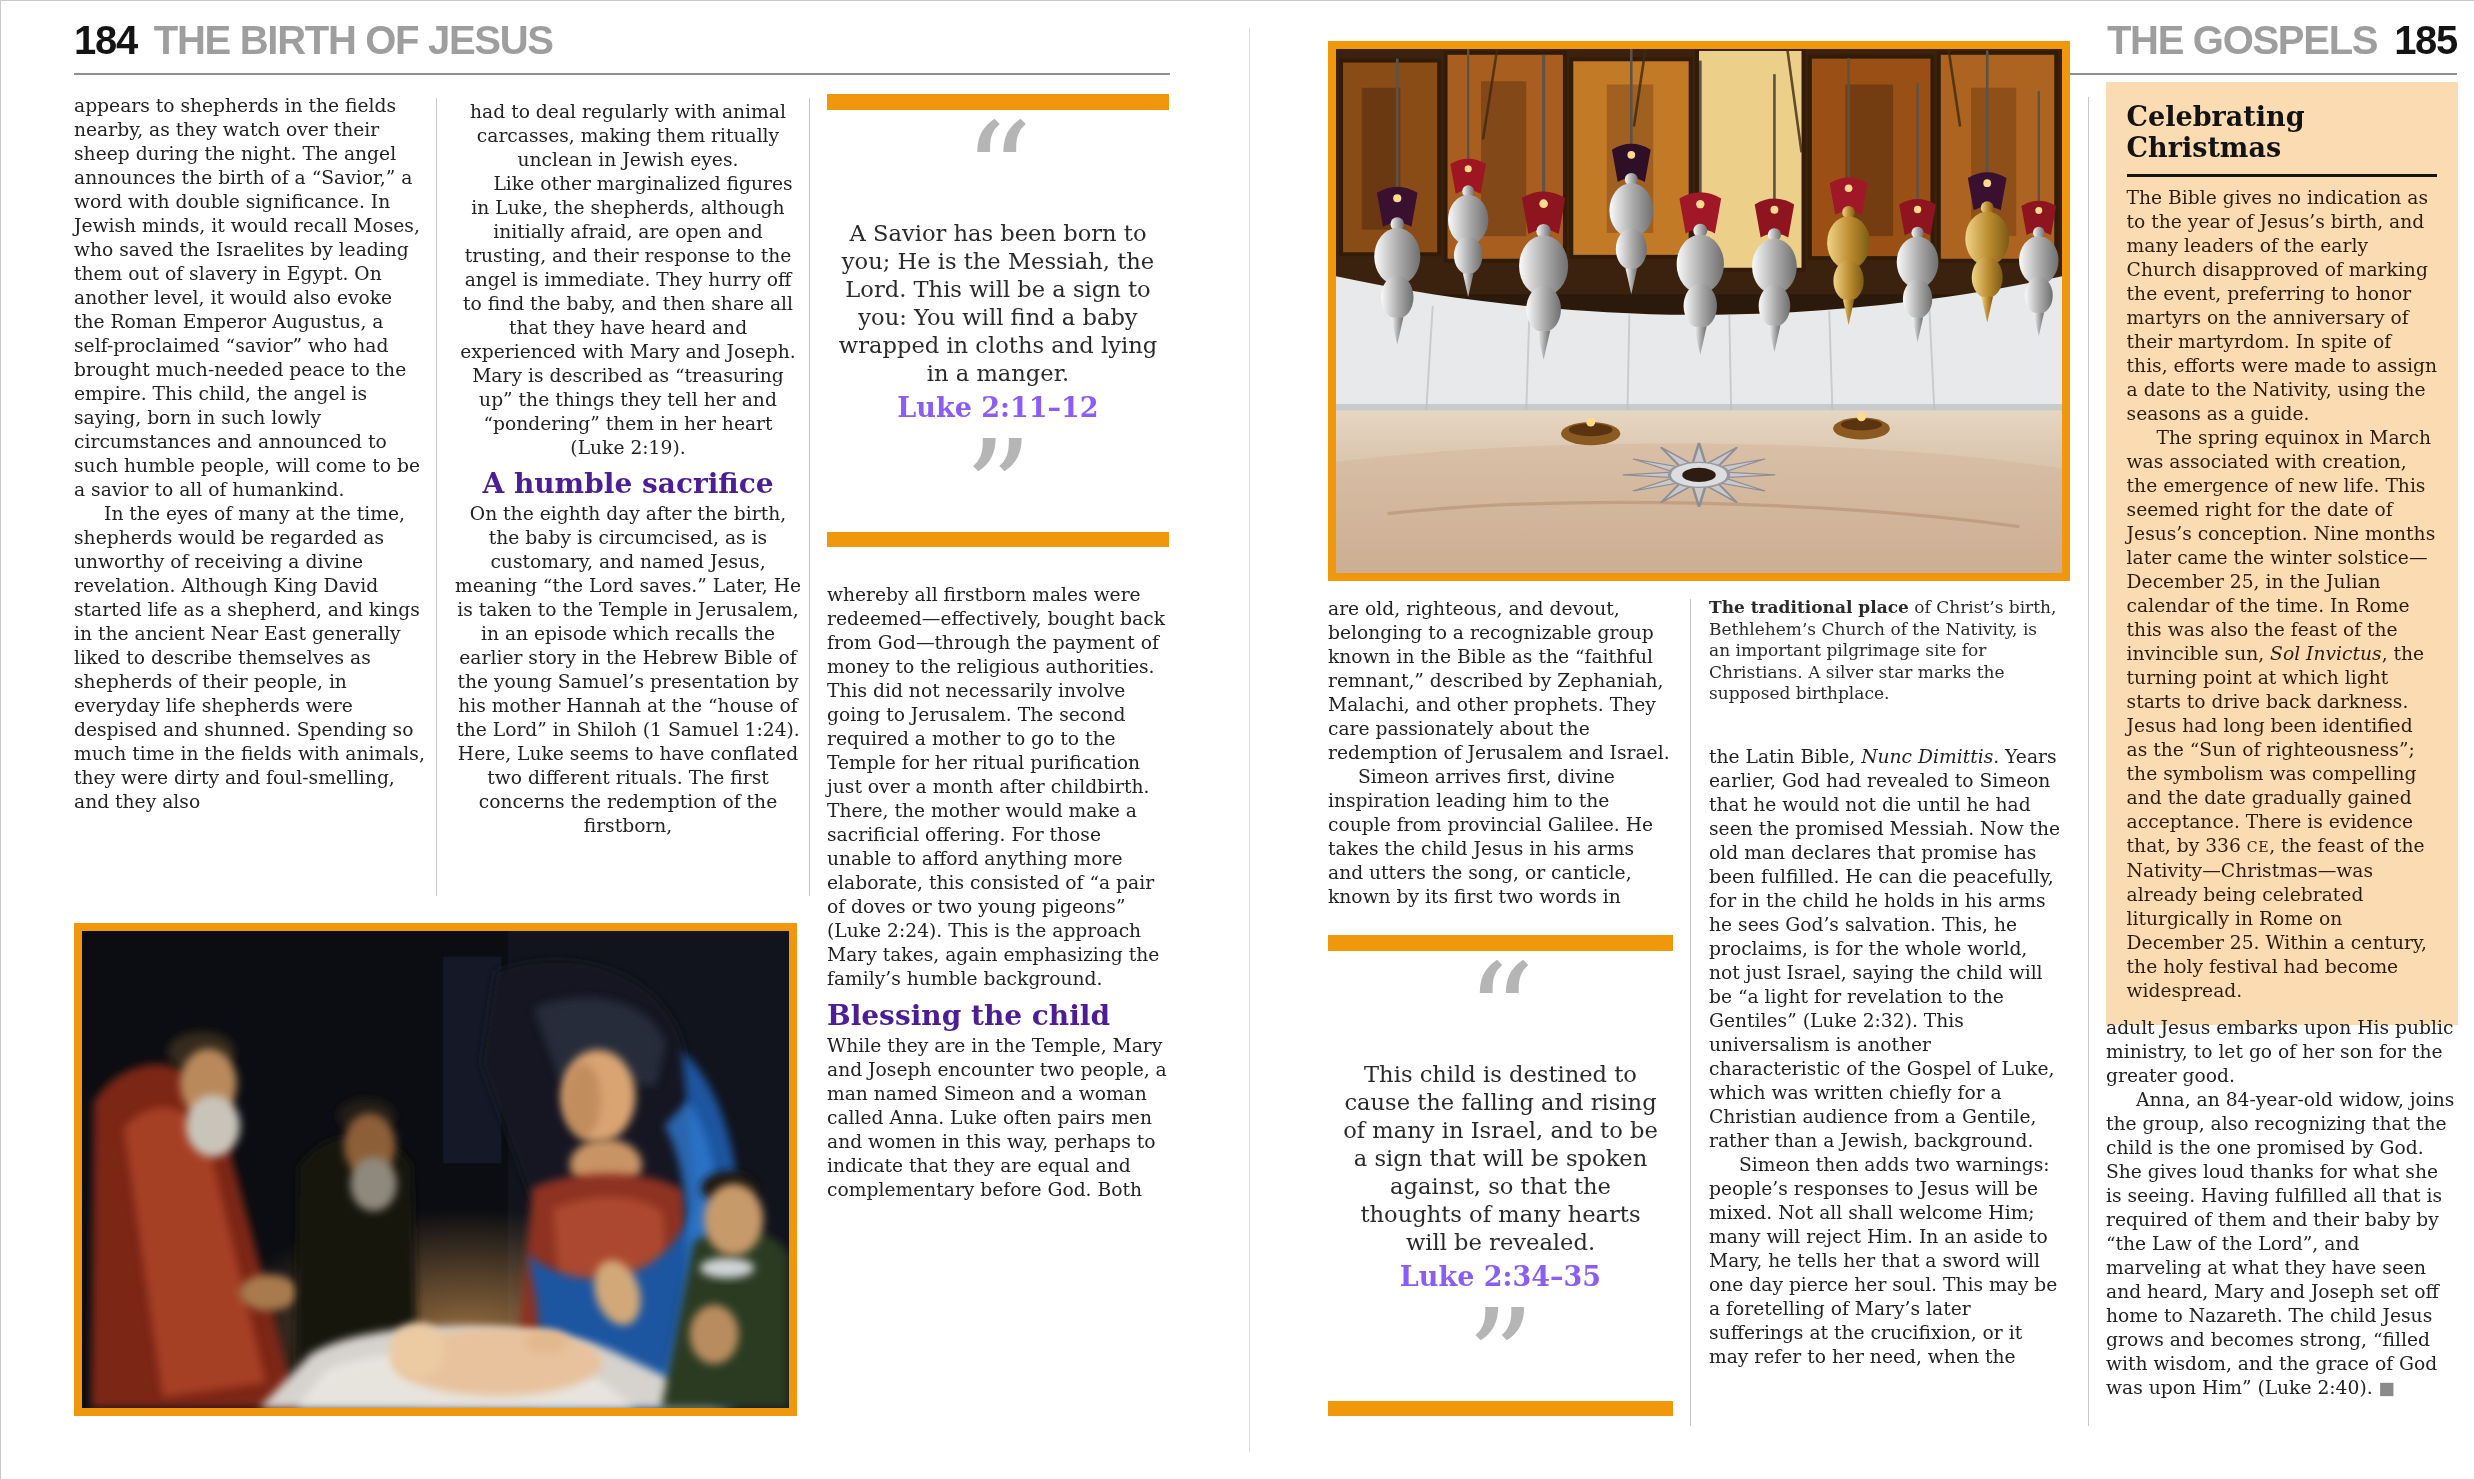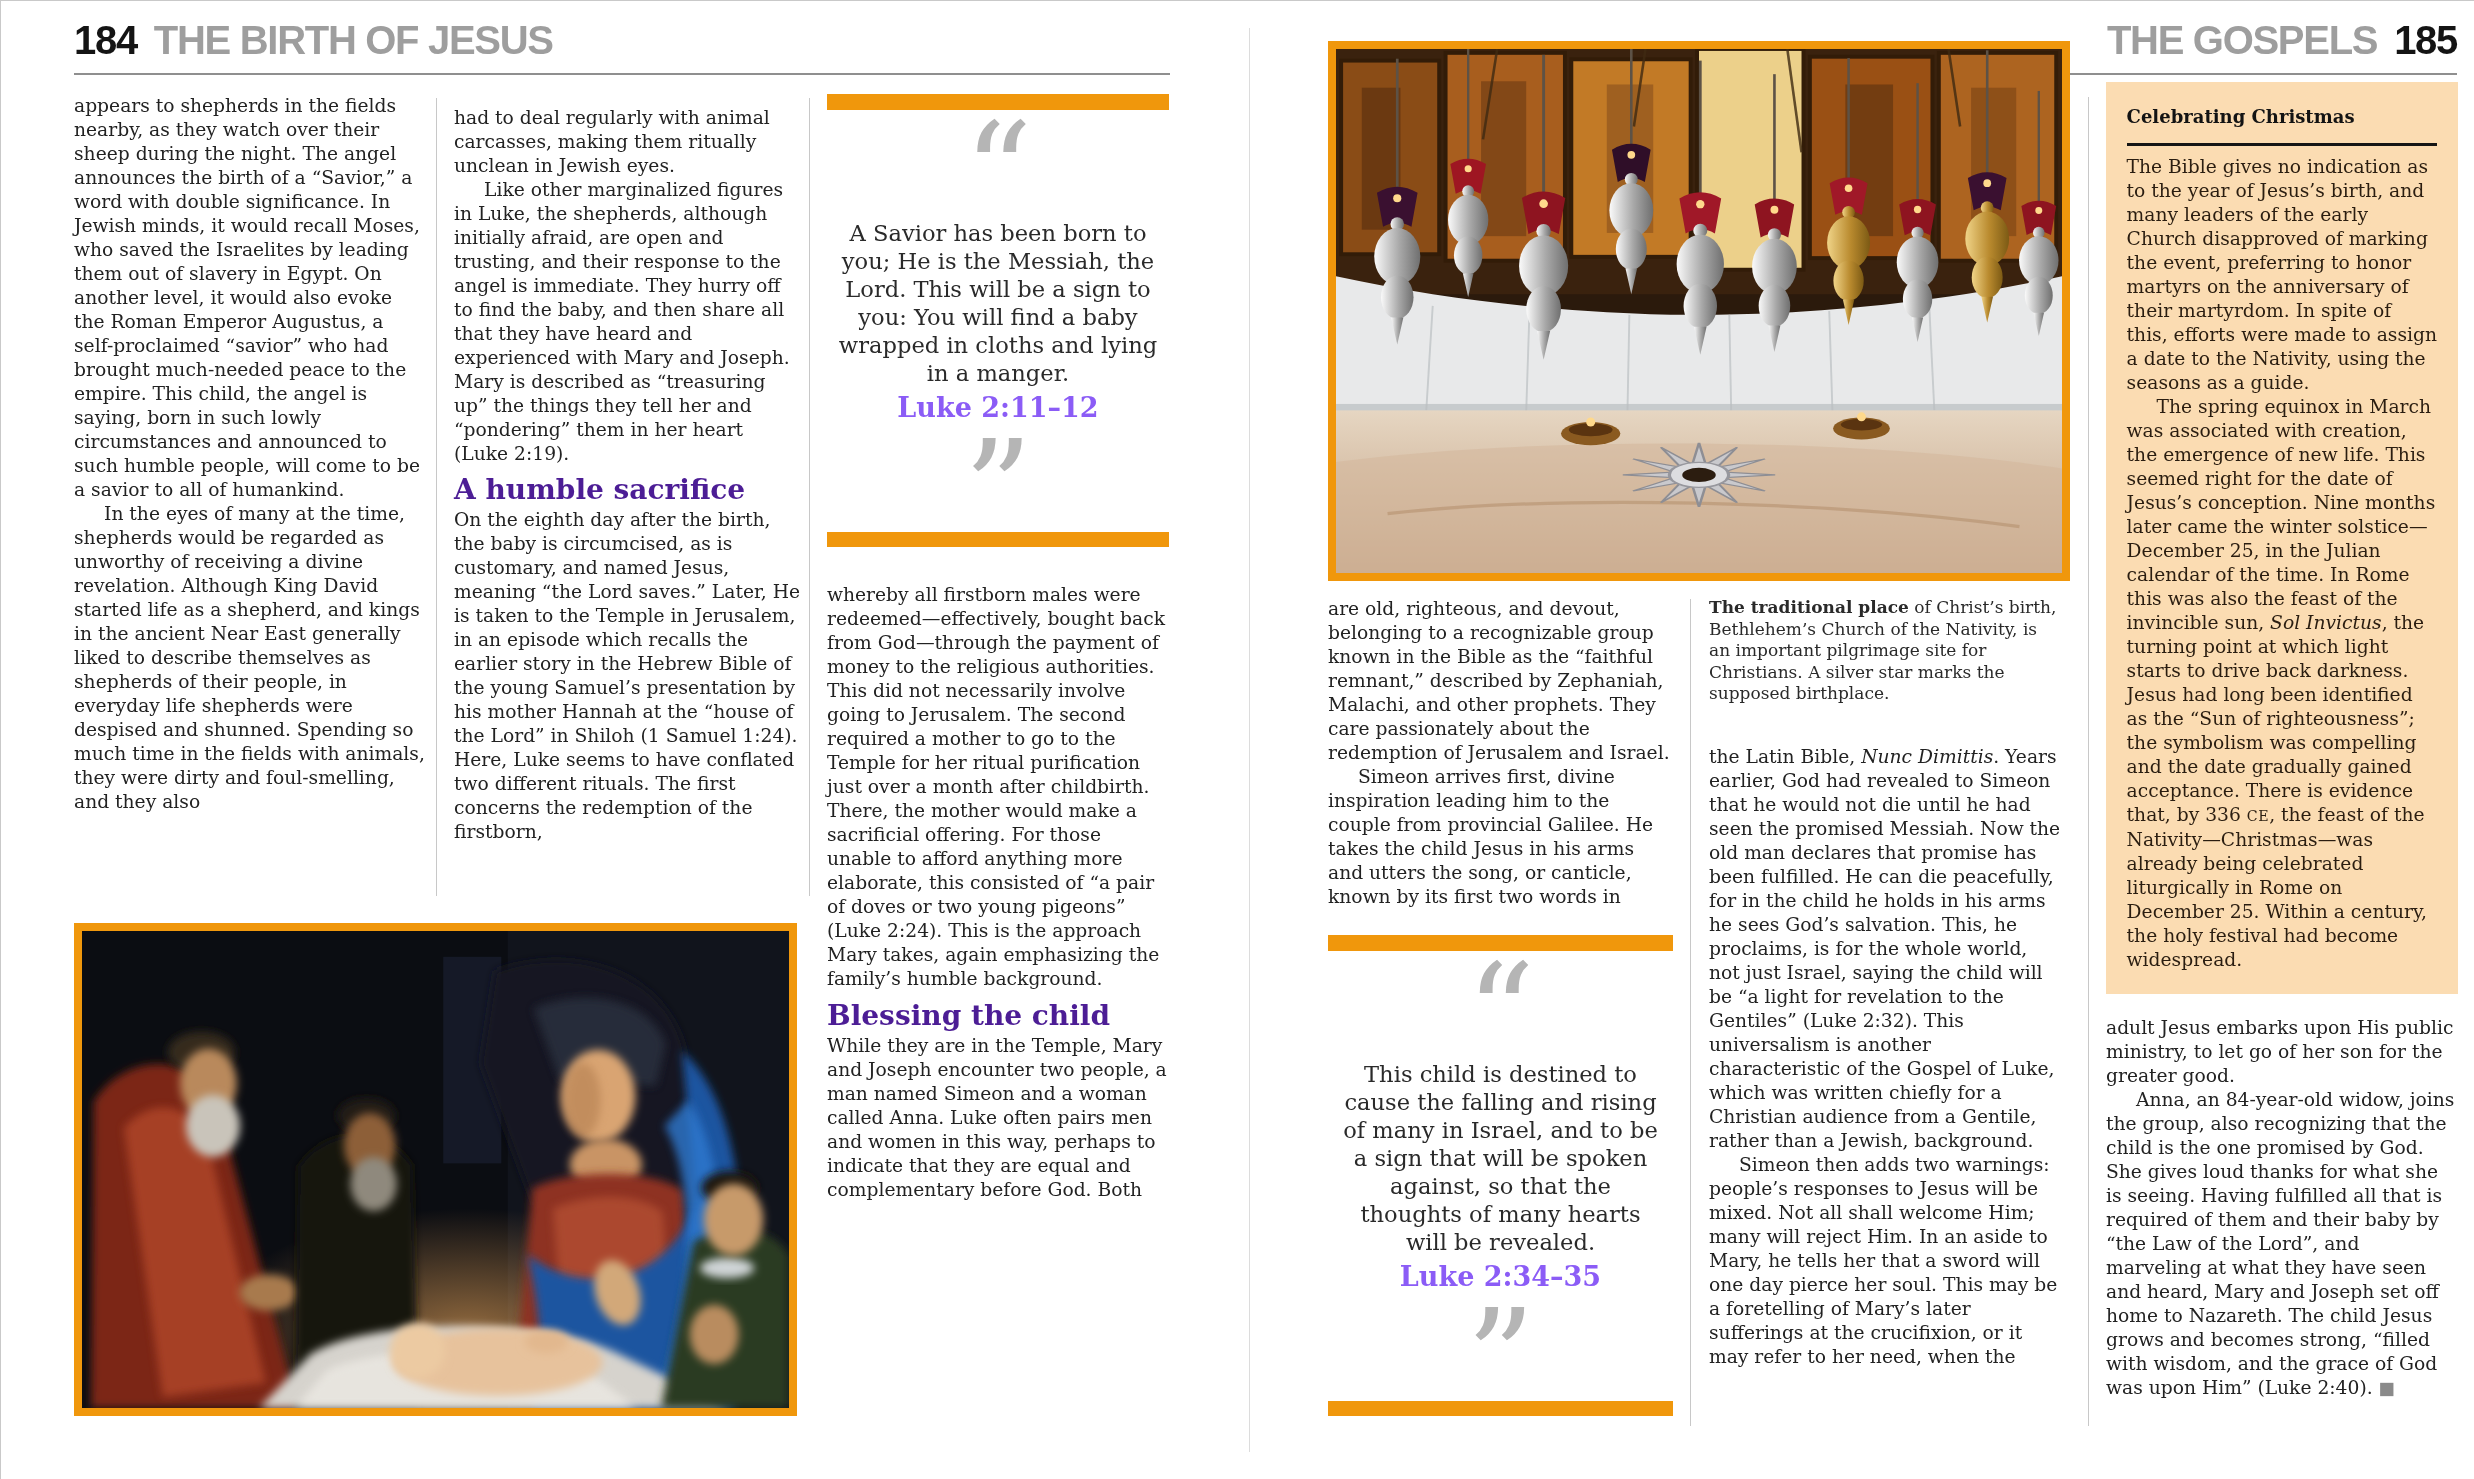"had to deal regularly with" div.col { text-align: none -> center; top: 106px -> 100px }
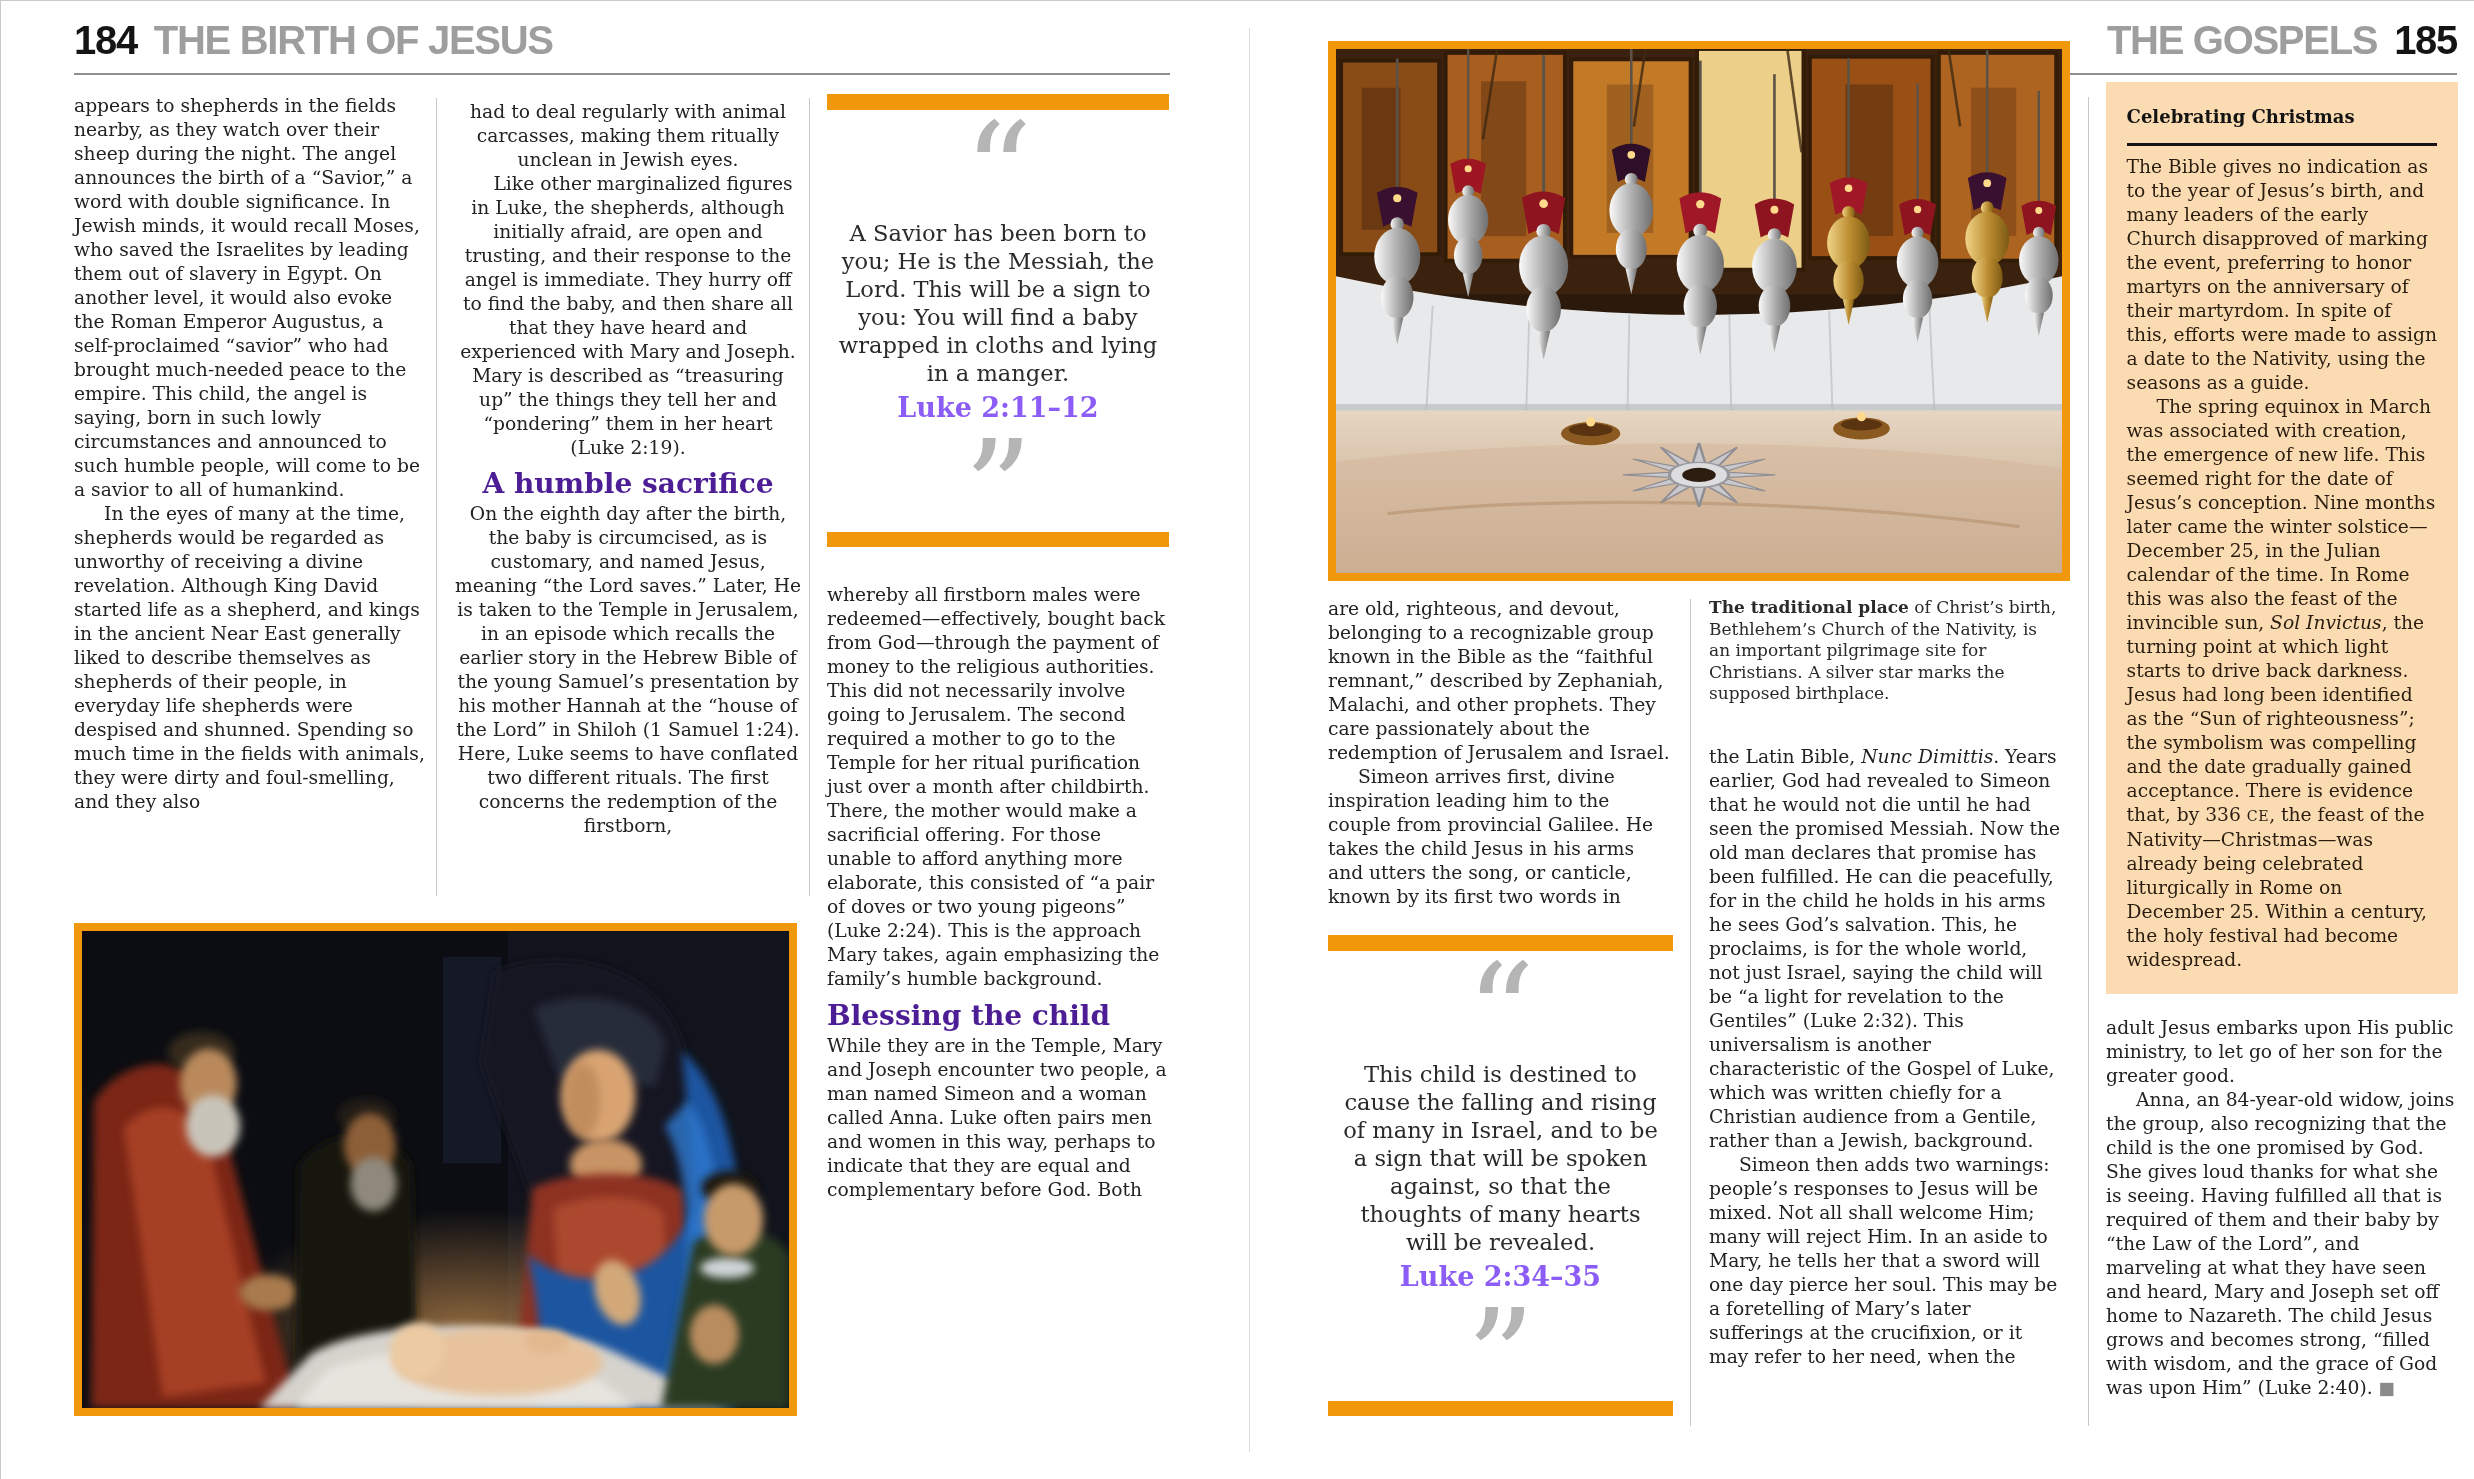"Celebrating Christmas" .sidebar-title { font-size: 18px -> 27px }
